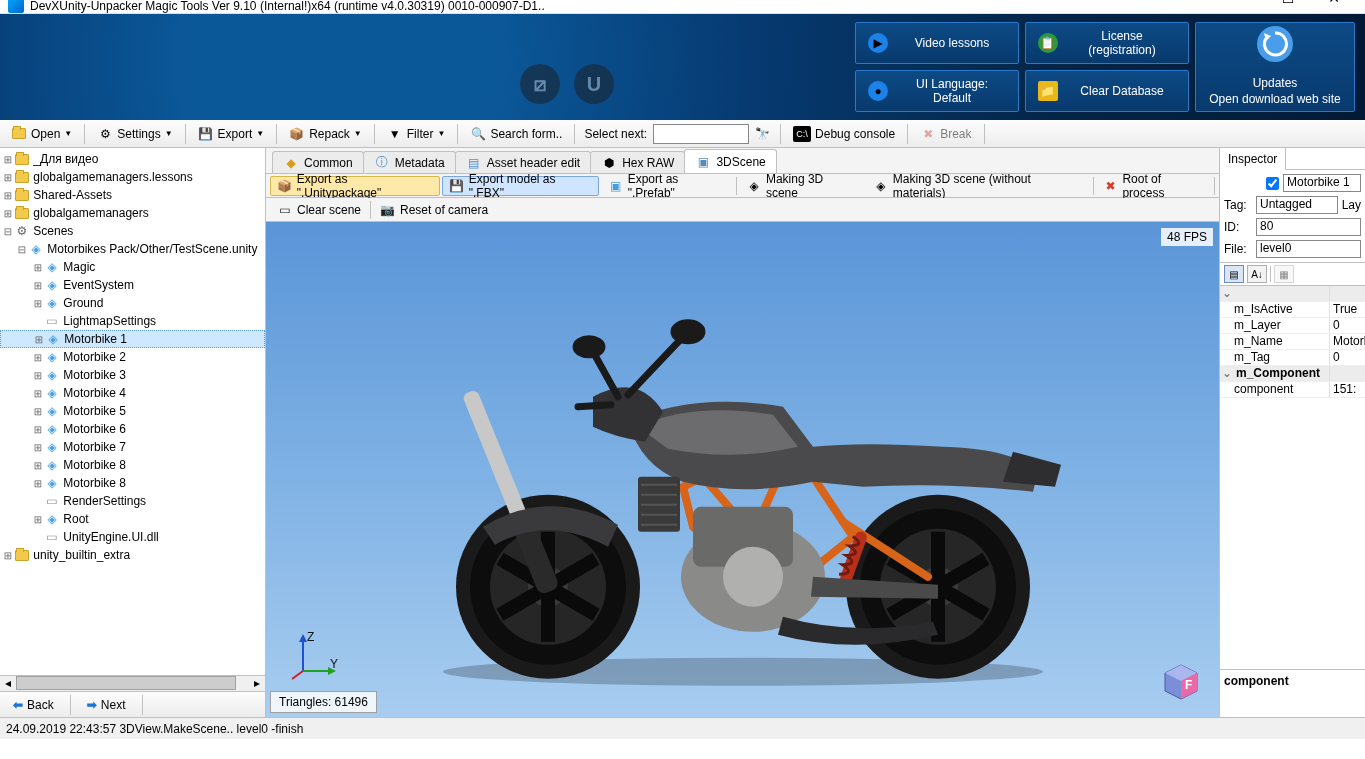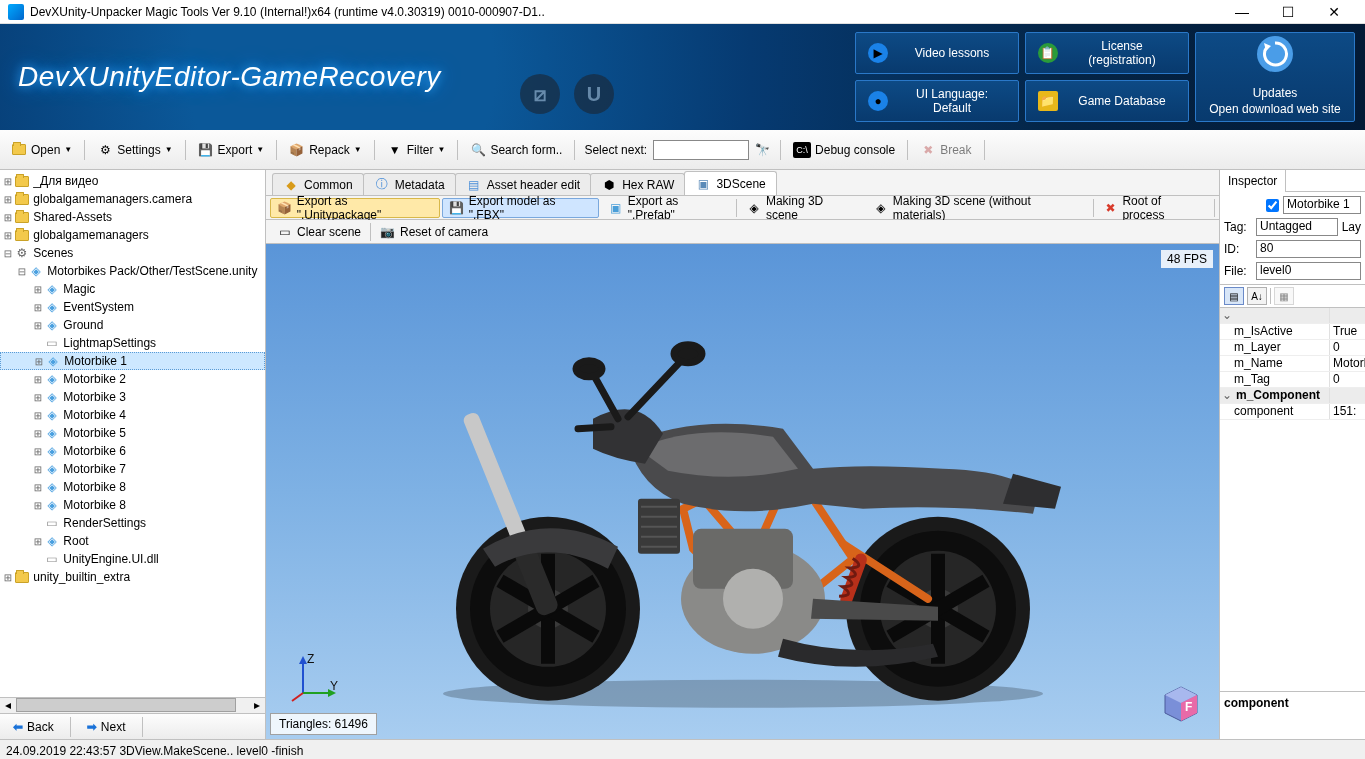"DevXUnity-Unpacker Magic Tools Ver 9.10" .titlebar { align-items: center -> flex-end; height: 24px -> 14px }
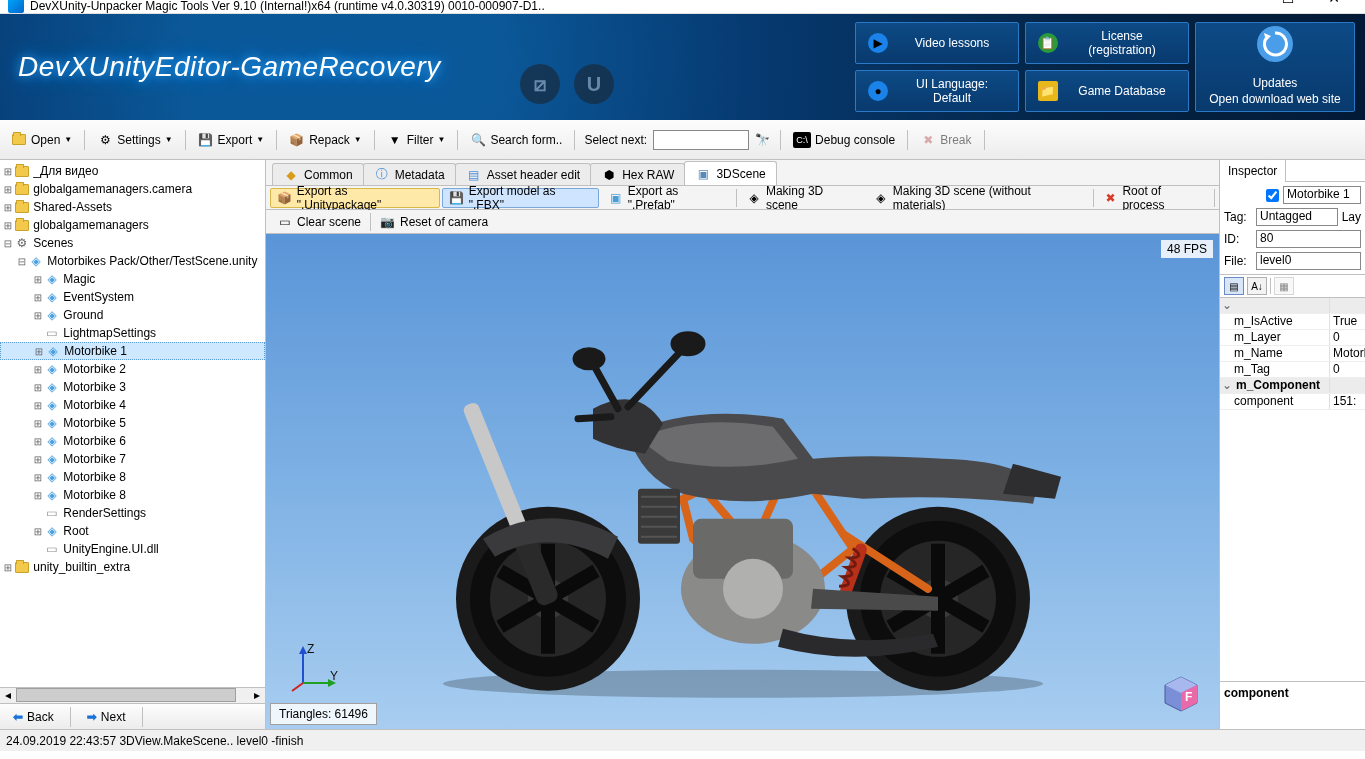"DevXUnityEditor-GameRecovery" div.banner-title { html: <div>DevXUnityEditor-GameRecovery</div> -> none }
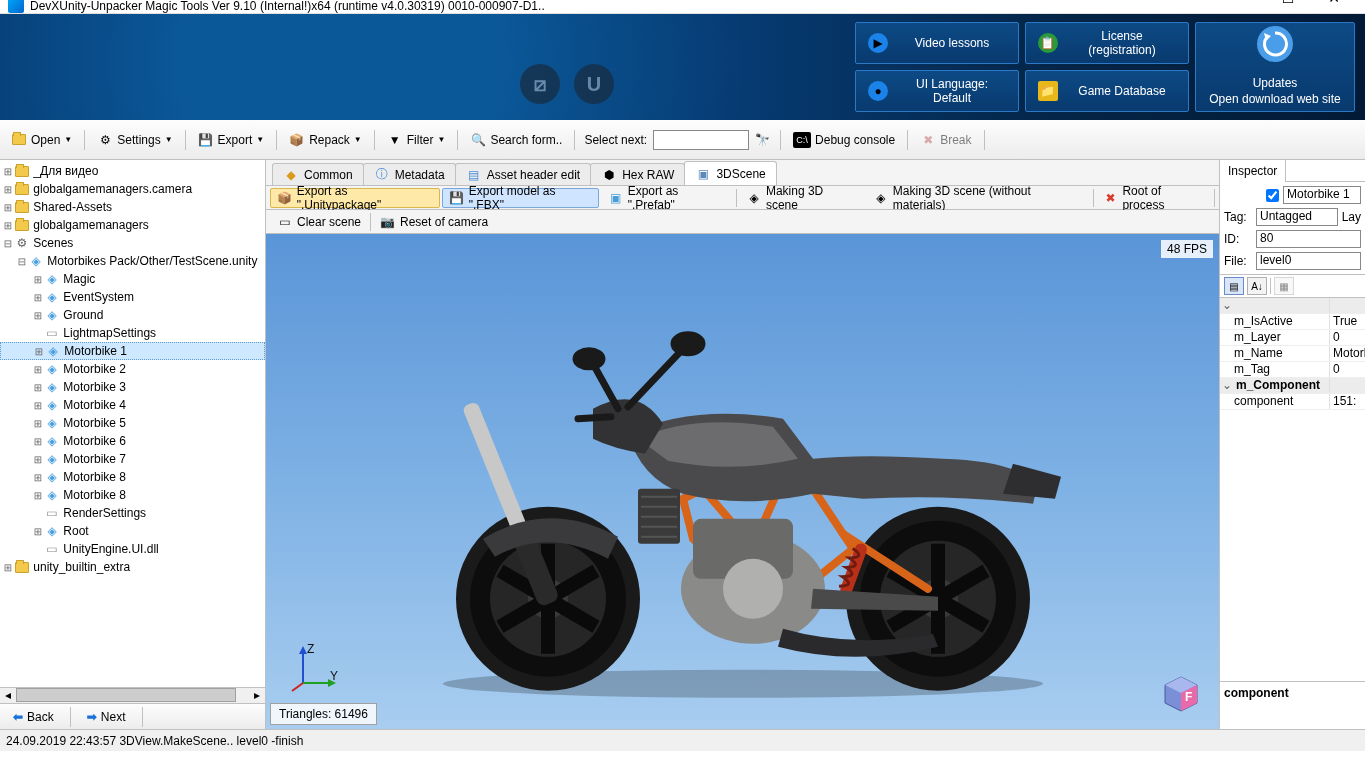"Game Database" div.bb-txt { text: Game -> Clear }
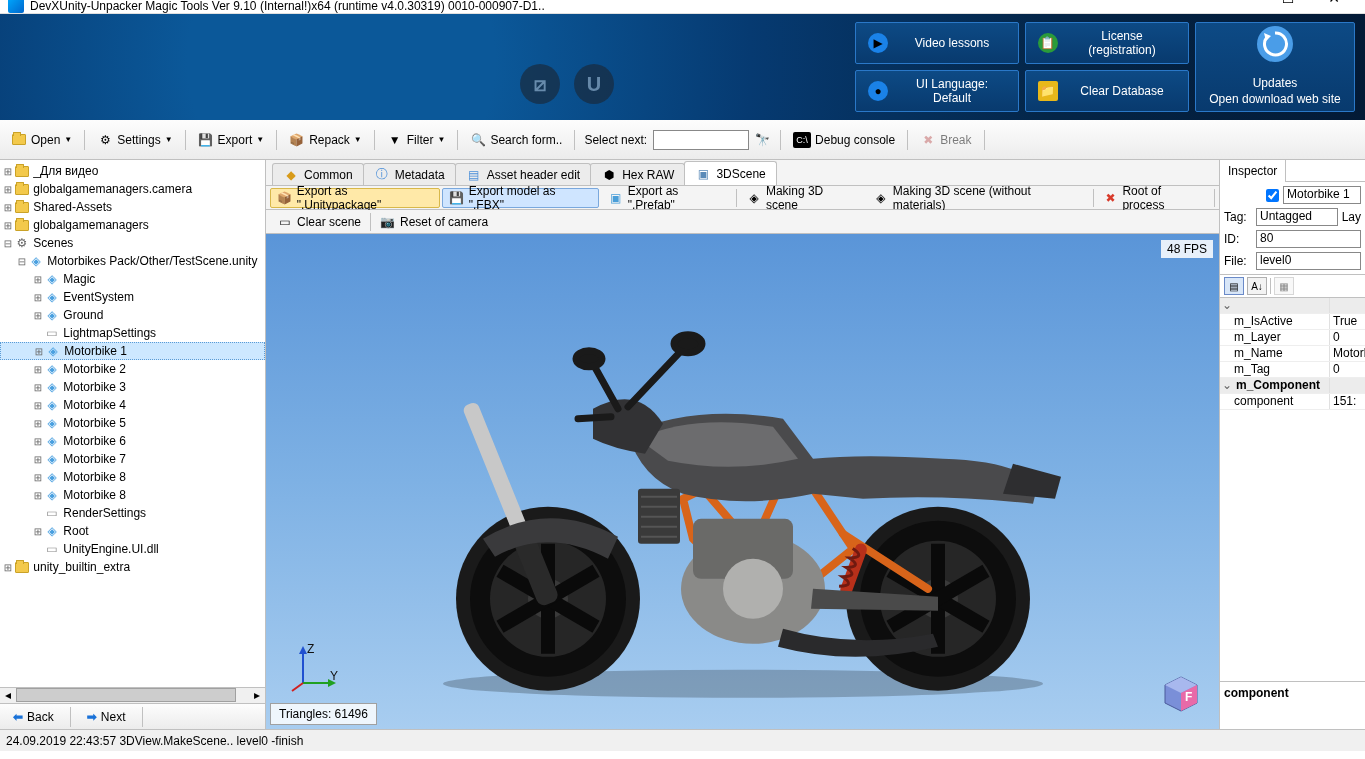"Open" .toolbar { height: 40px -> 28px }
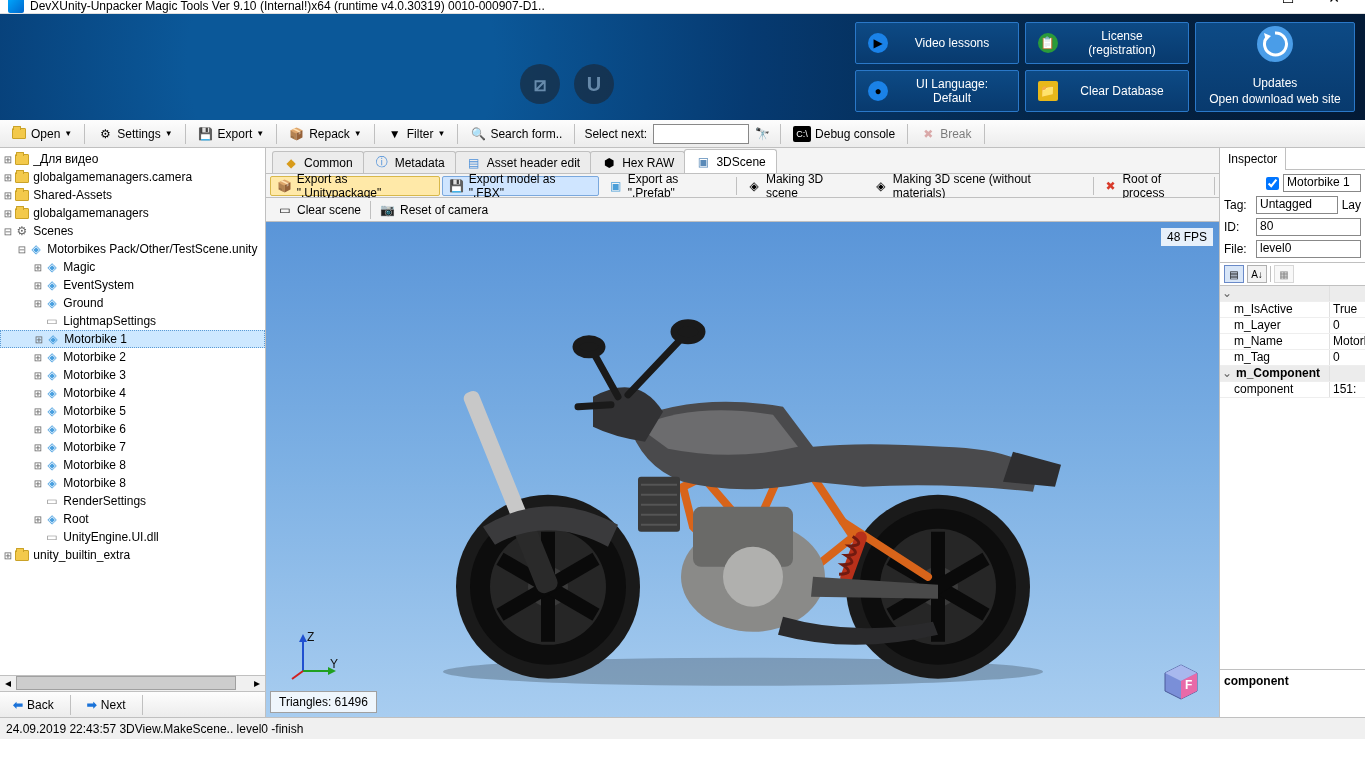"globalgamemanagers.camera" span { text: globalgamemanagers.camera -> globalgamemanagers.lessons }
